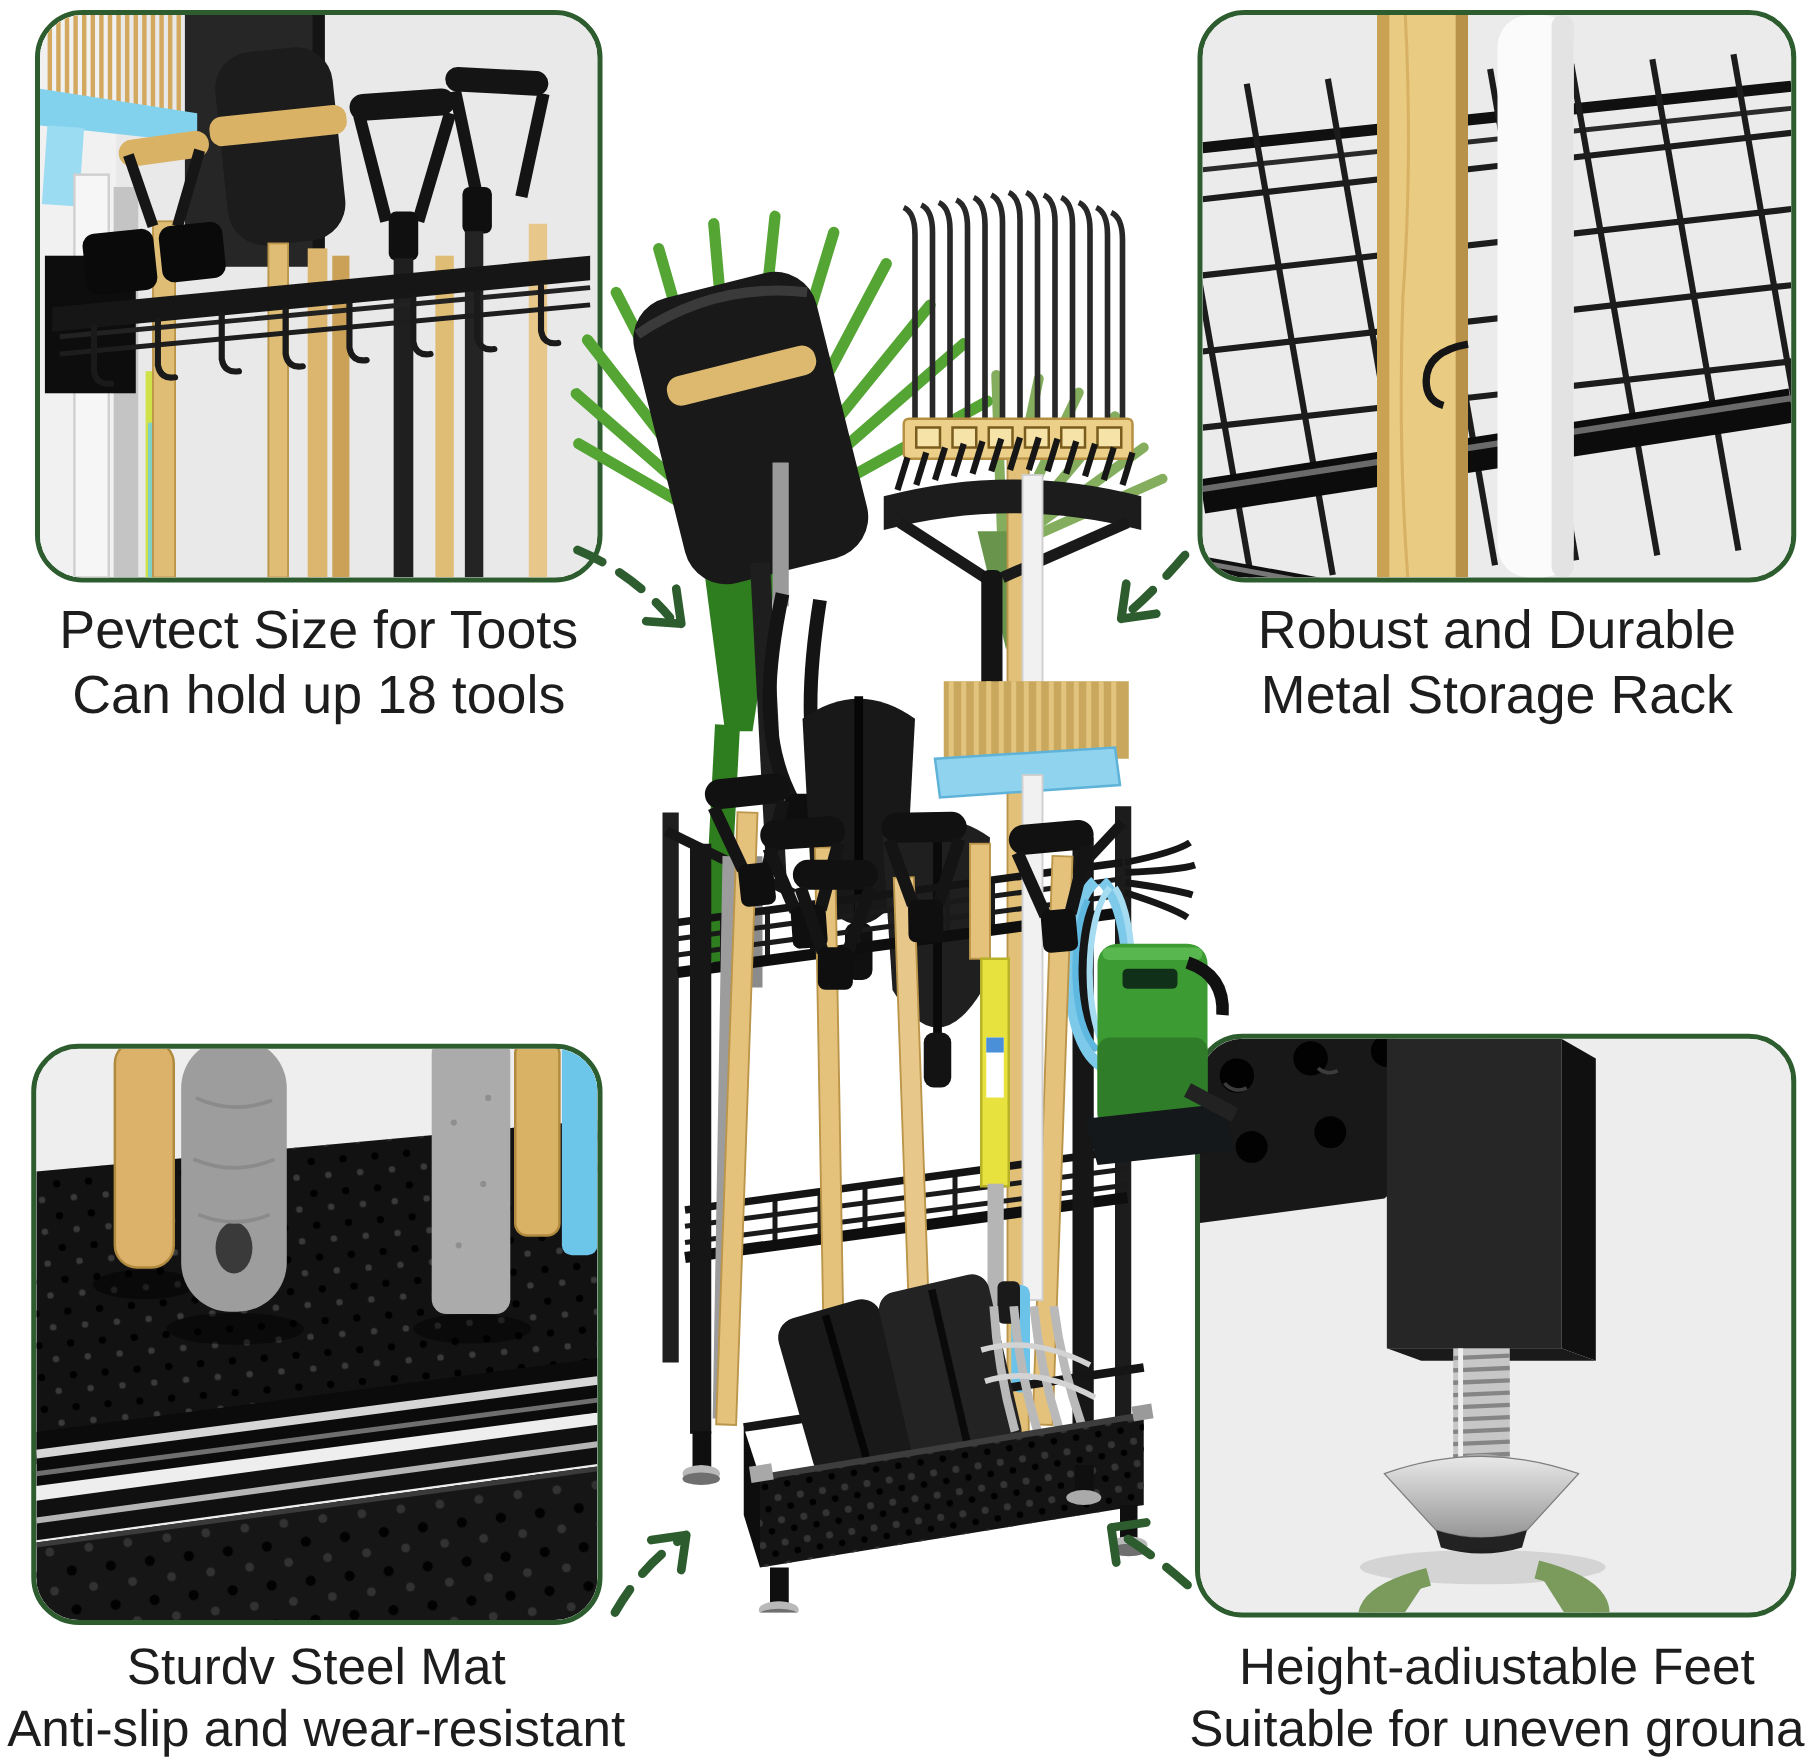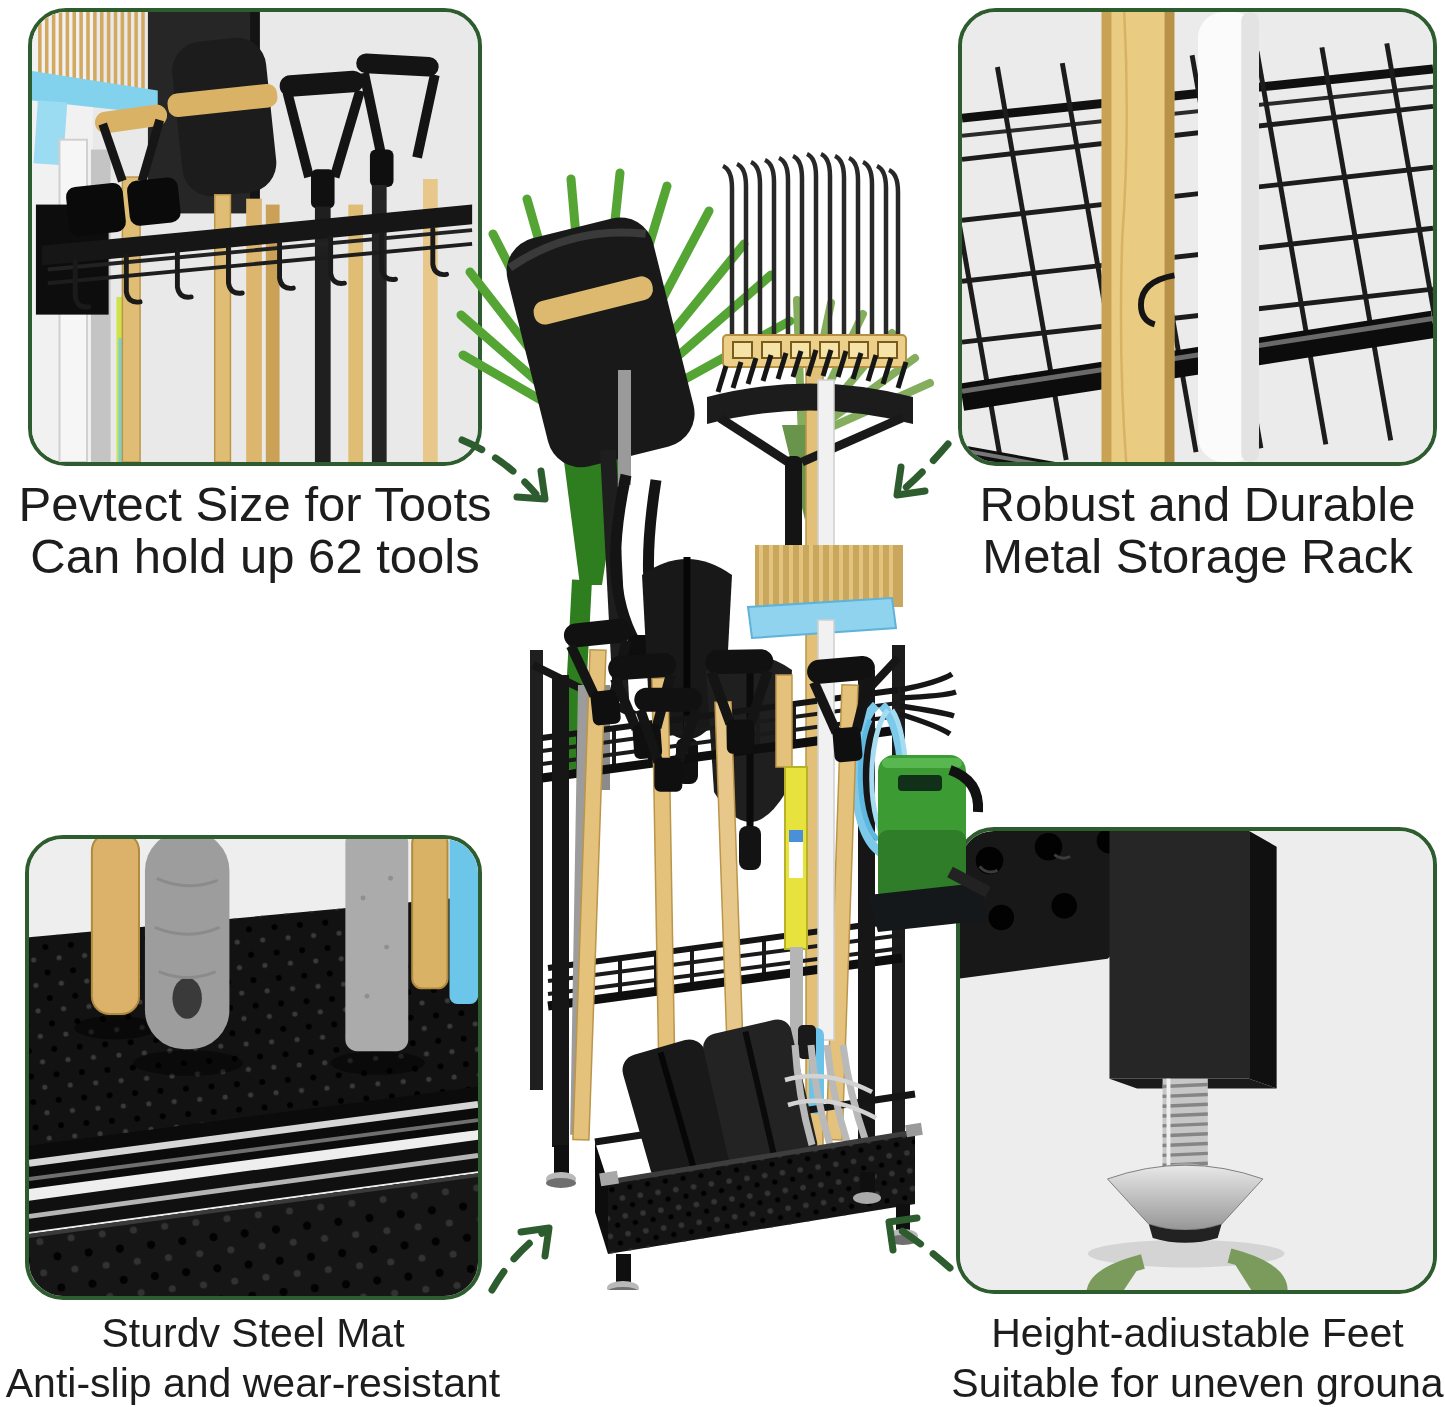"Pevtect Size for Toots" .cap-top { font-size: 49px -> 43px }
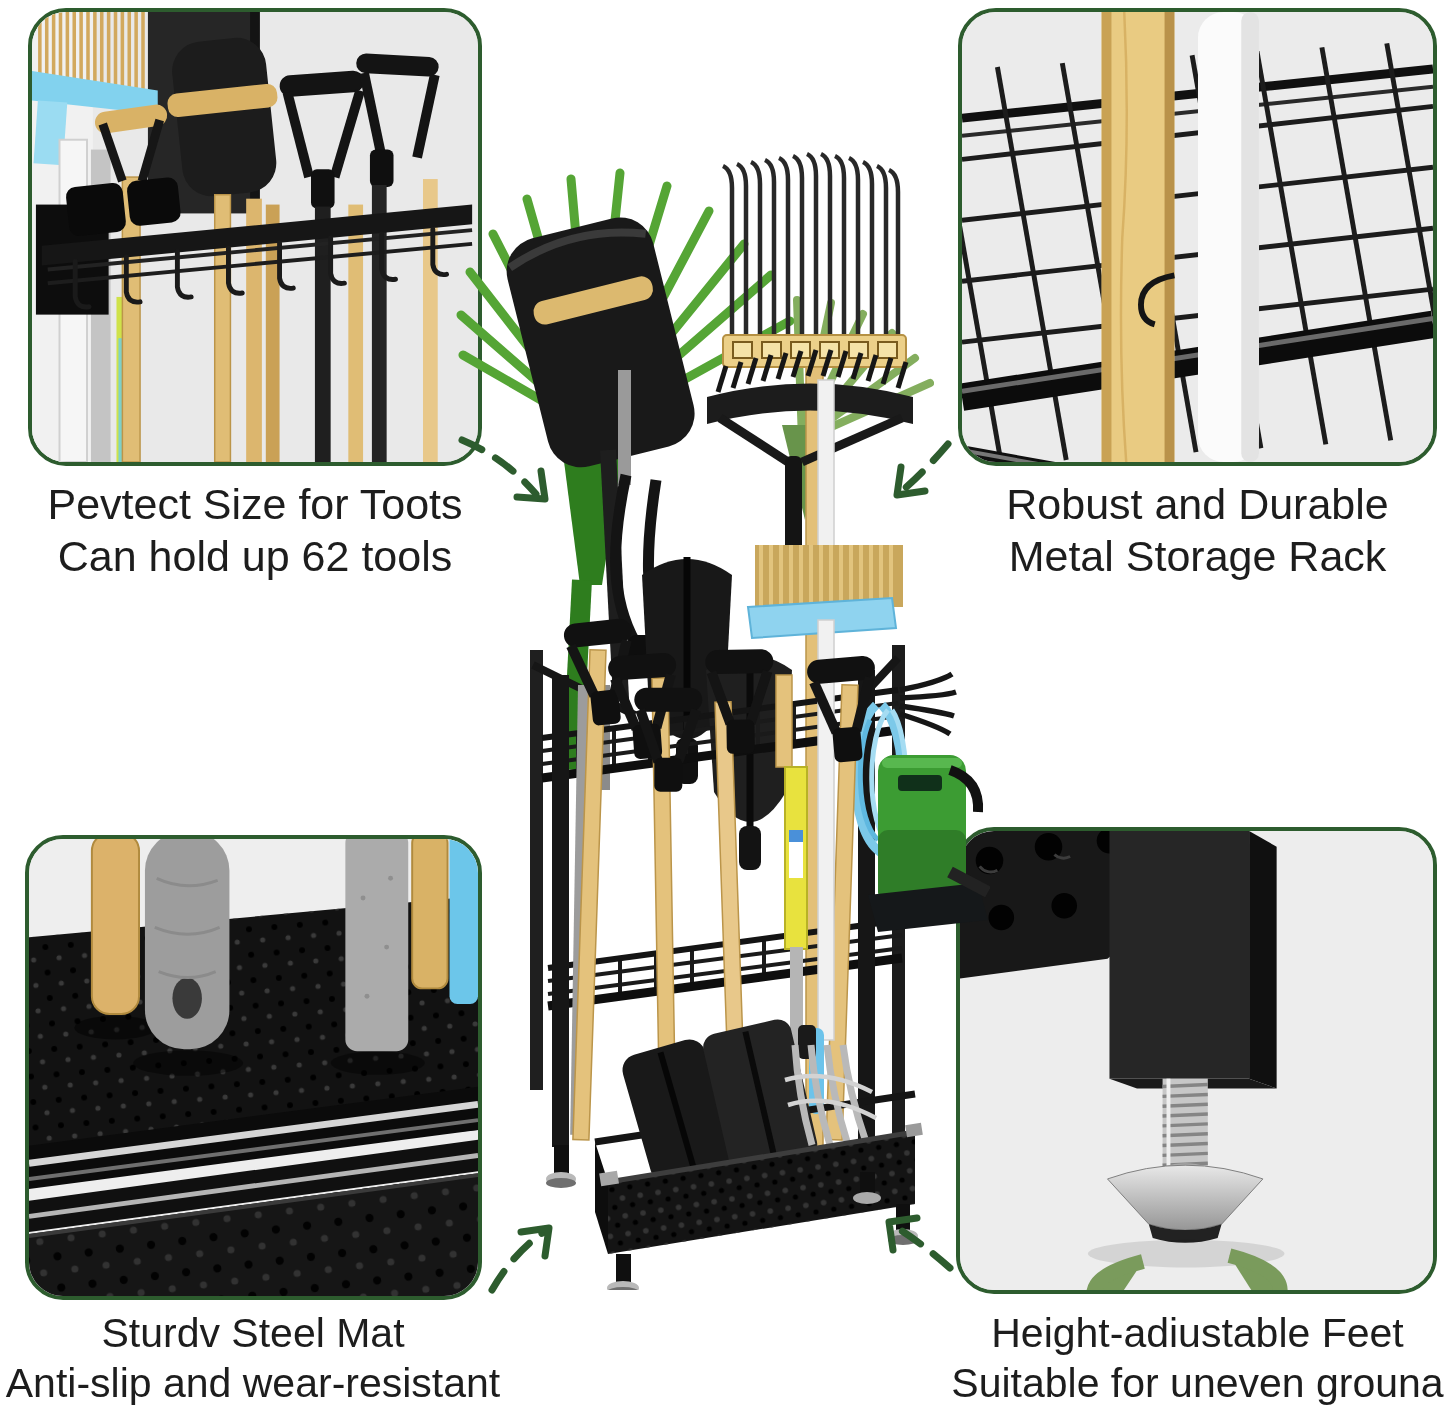"Can hold up 62 tools" div { text: 62 -> 18 }
